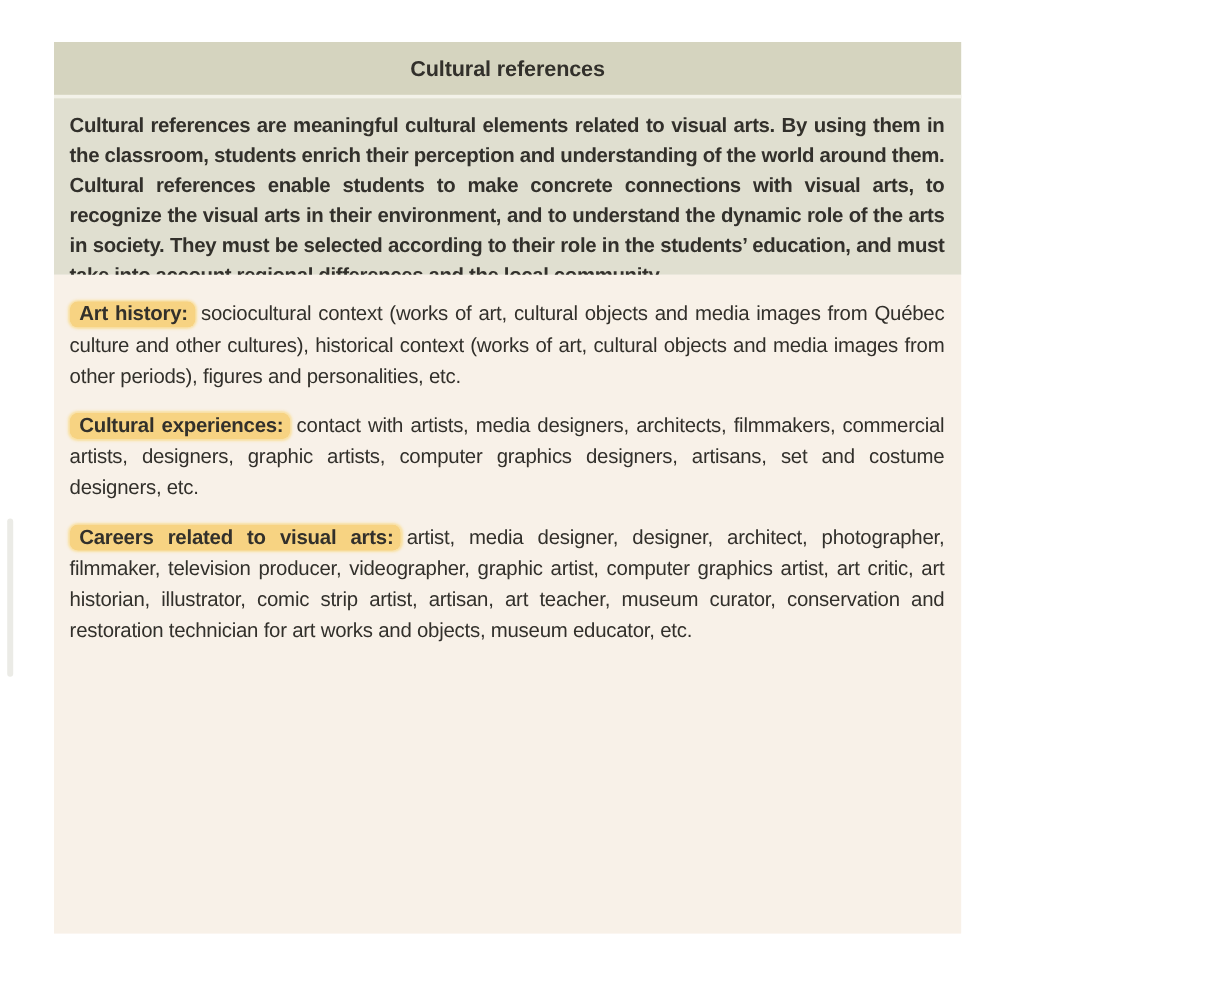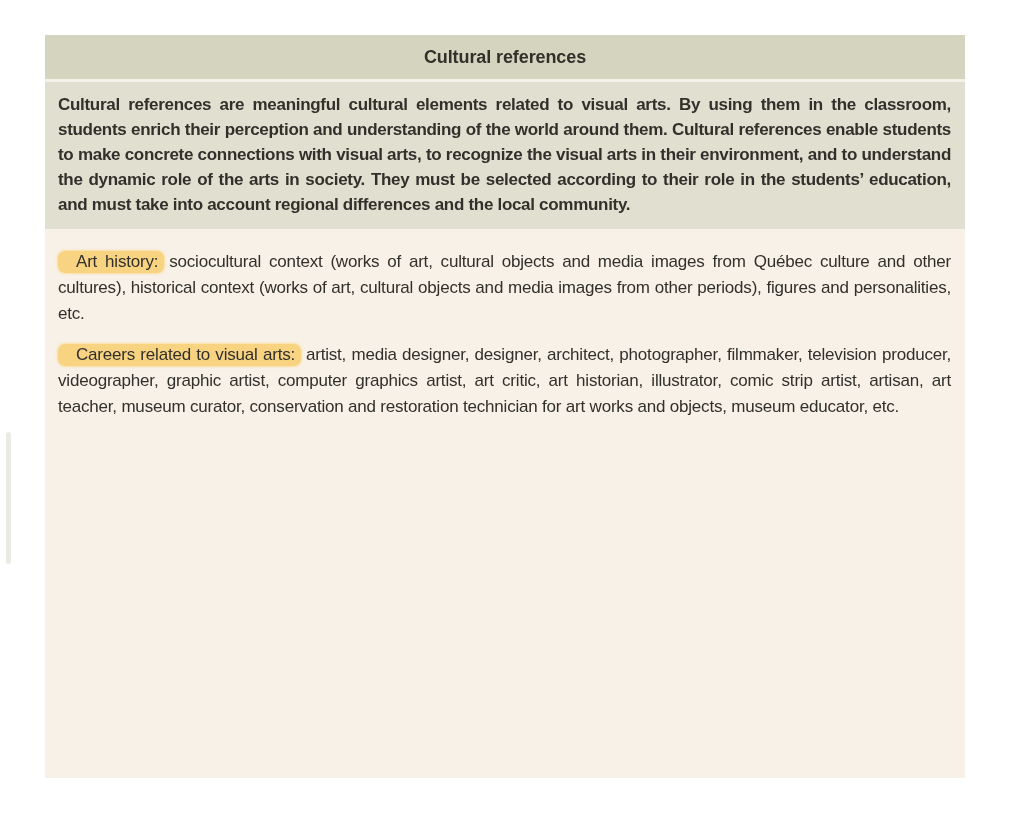"Cultural references" .panel { width: 920px -> 756px }
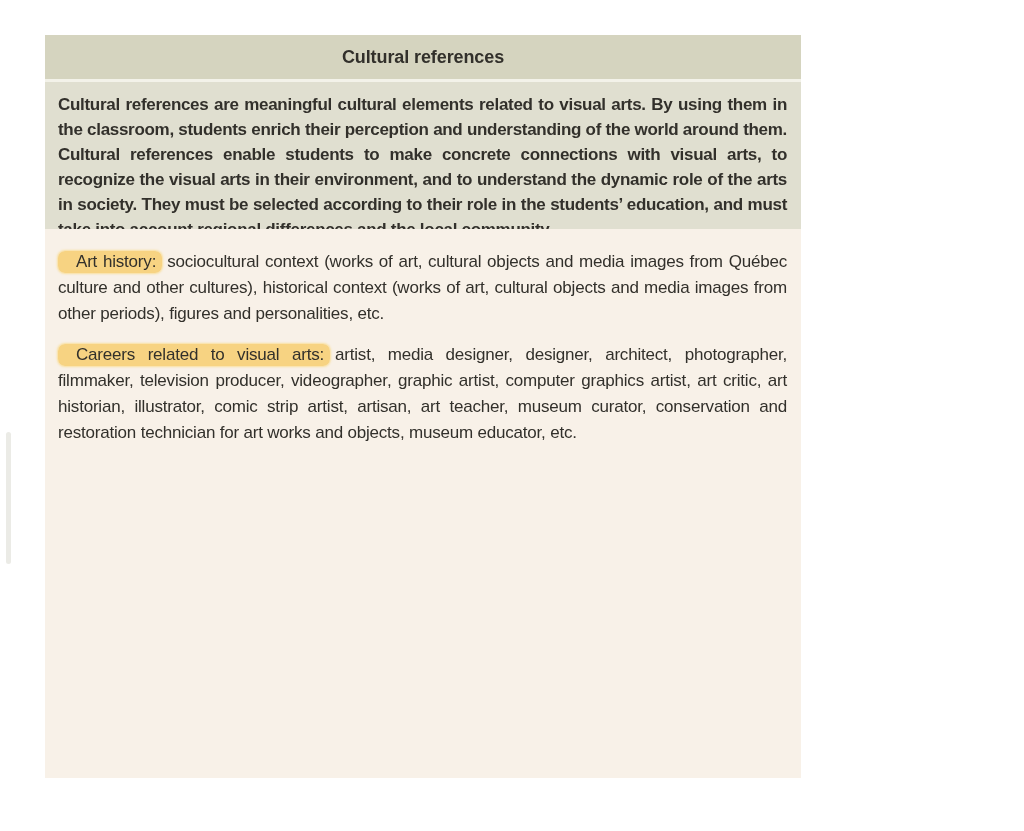"Art history:" .hl { font-weight: 400 -> 700; padding: 1px 6px 2px 18px -> 1px 6px 2px 8px }
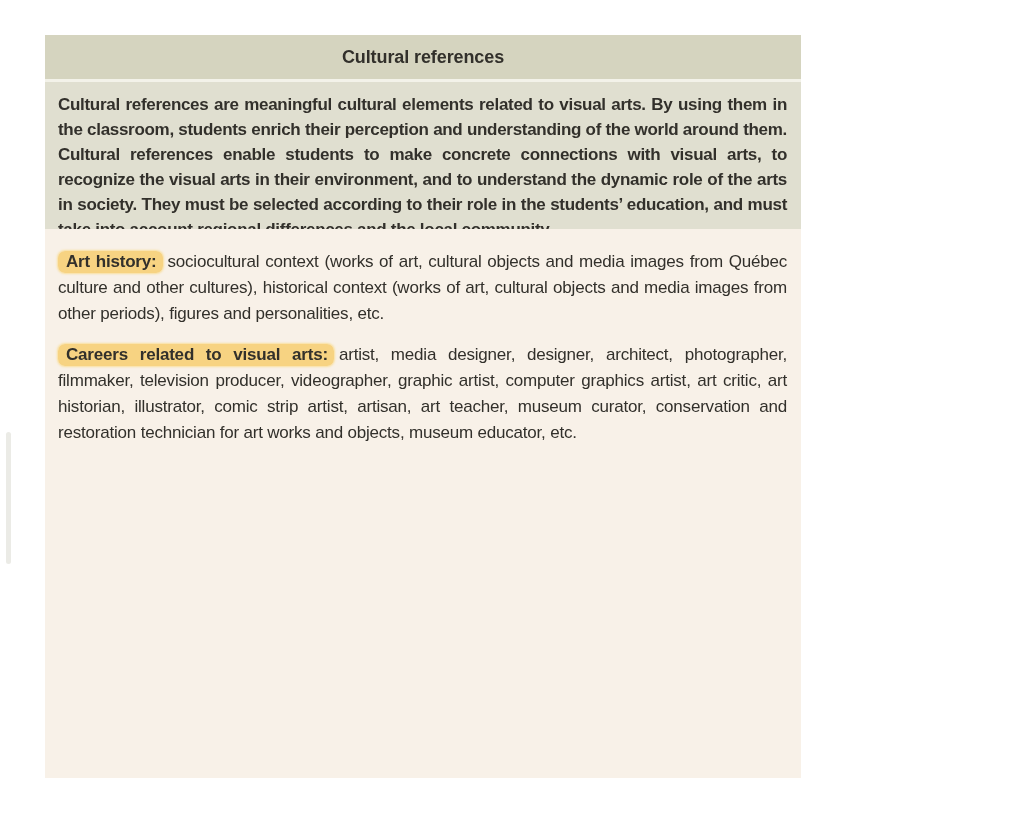"Cultural experiences: contact with" p.ref-item { html: none -> <p><span>Cultural experiences:</span><span>contact with artists, media designers, architects, filmmakers, commercial artists, designers, graphic artists, computer graphics designers, artisans, set and costume designers, etc.</span></p> }
